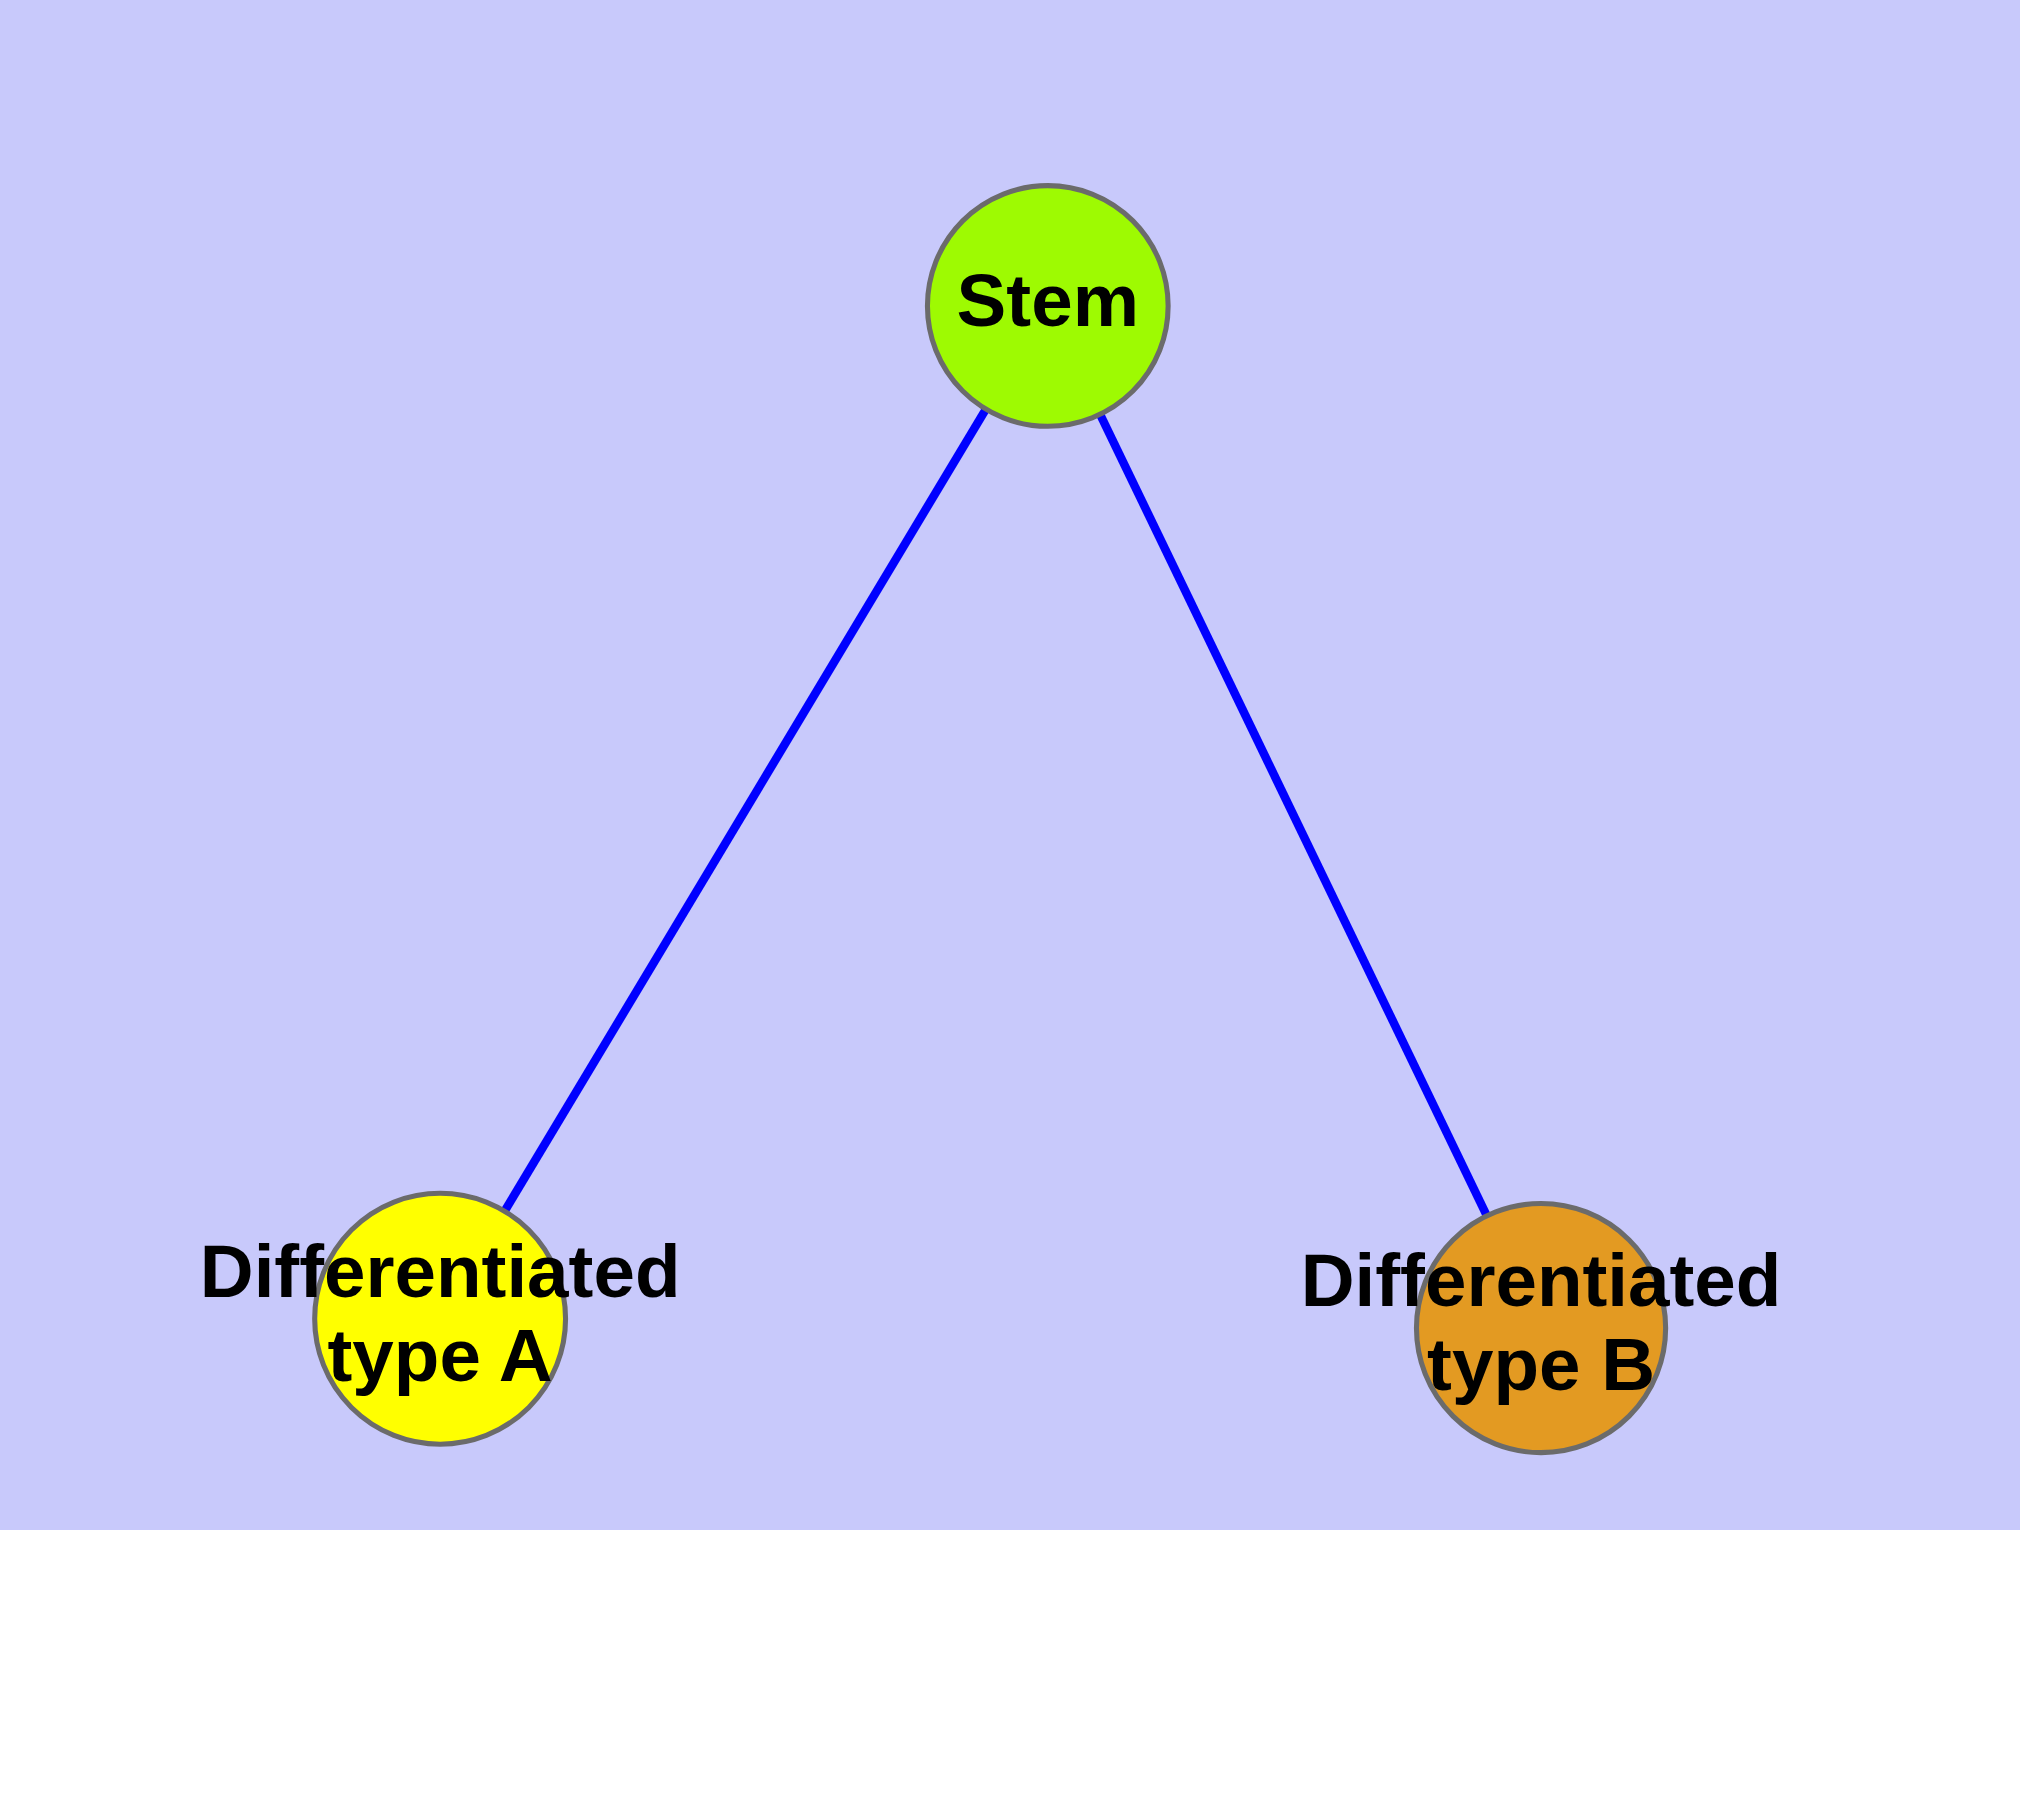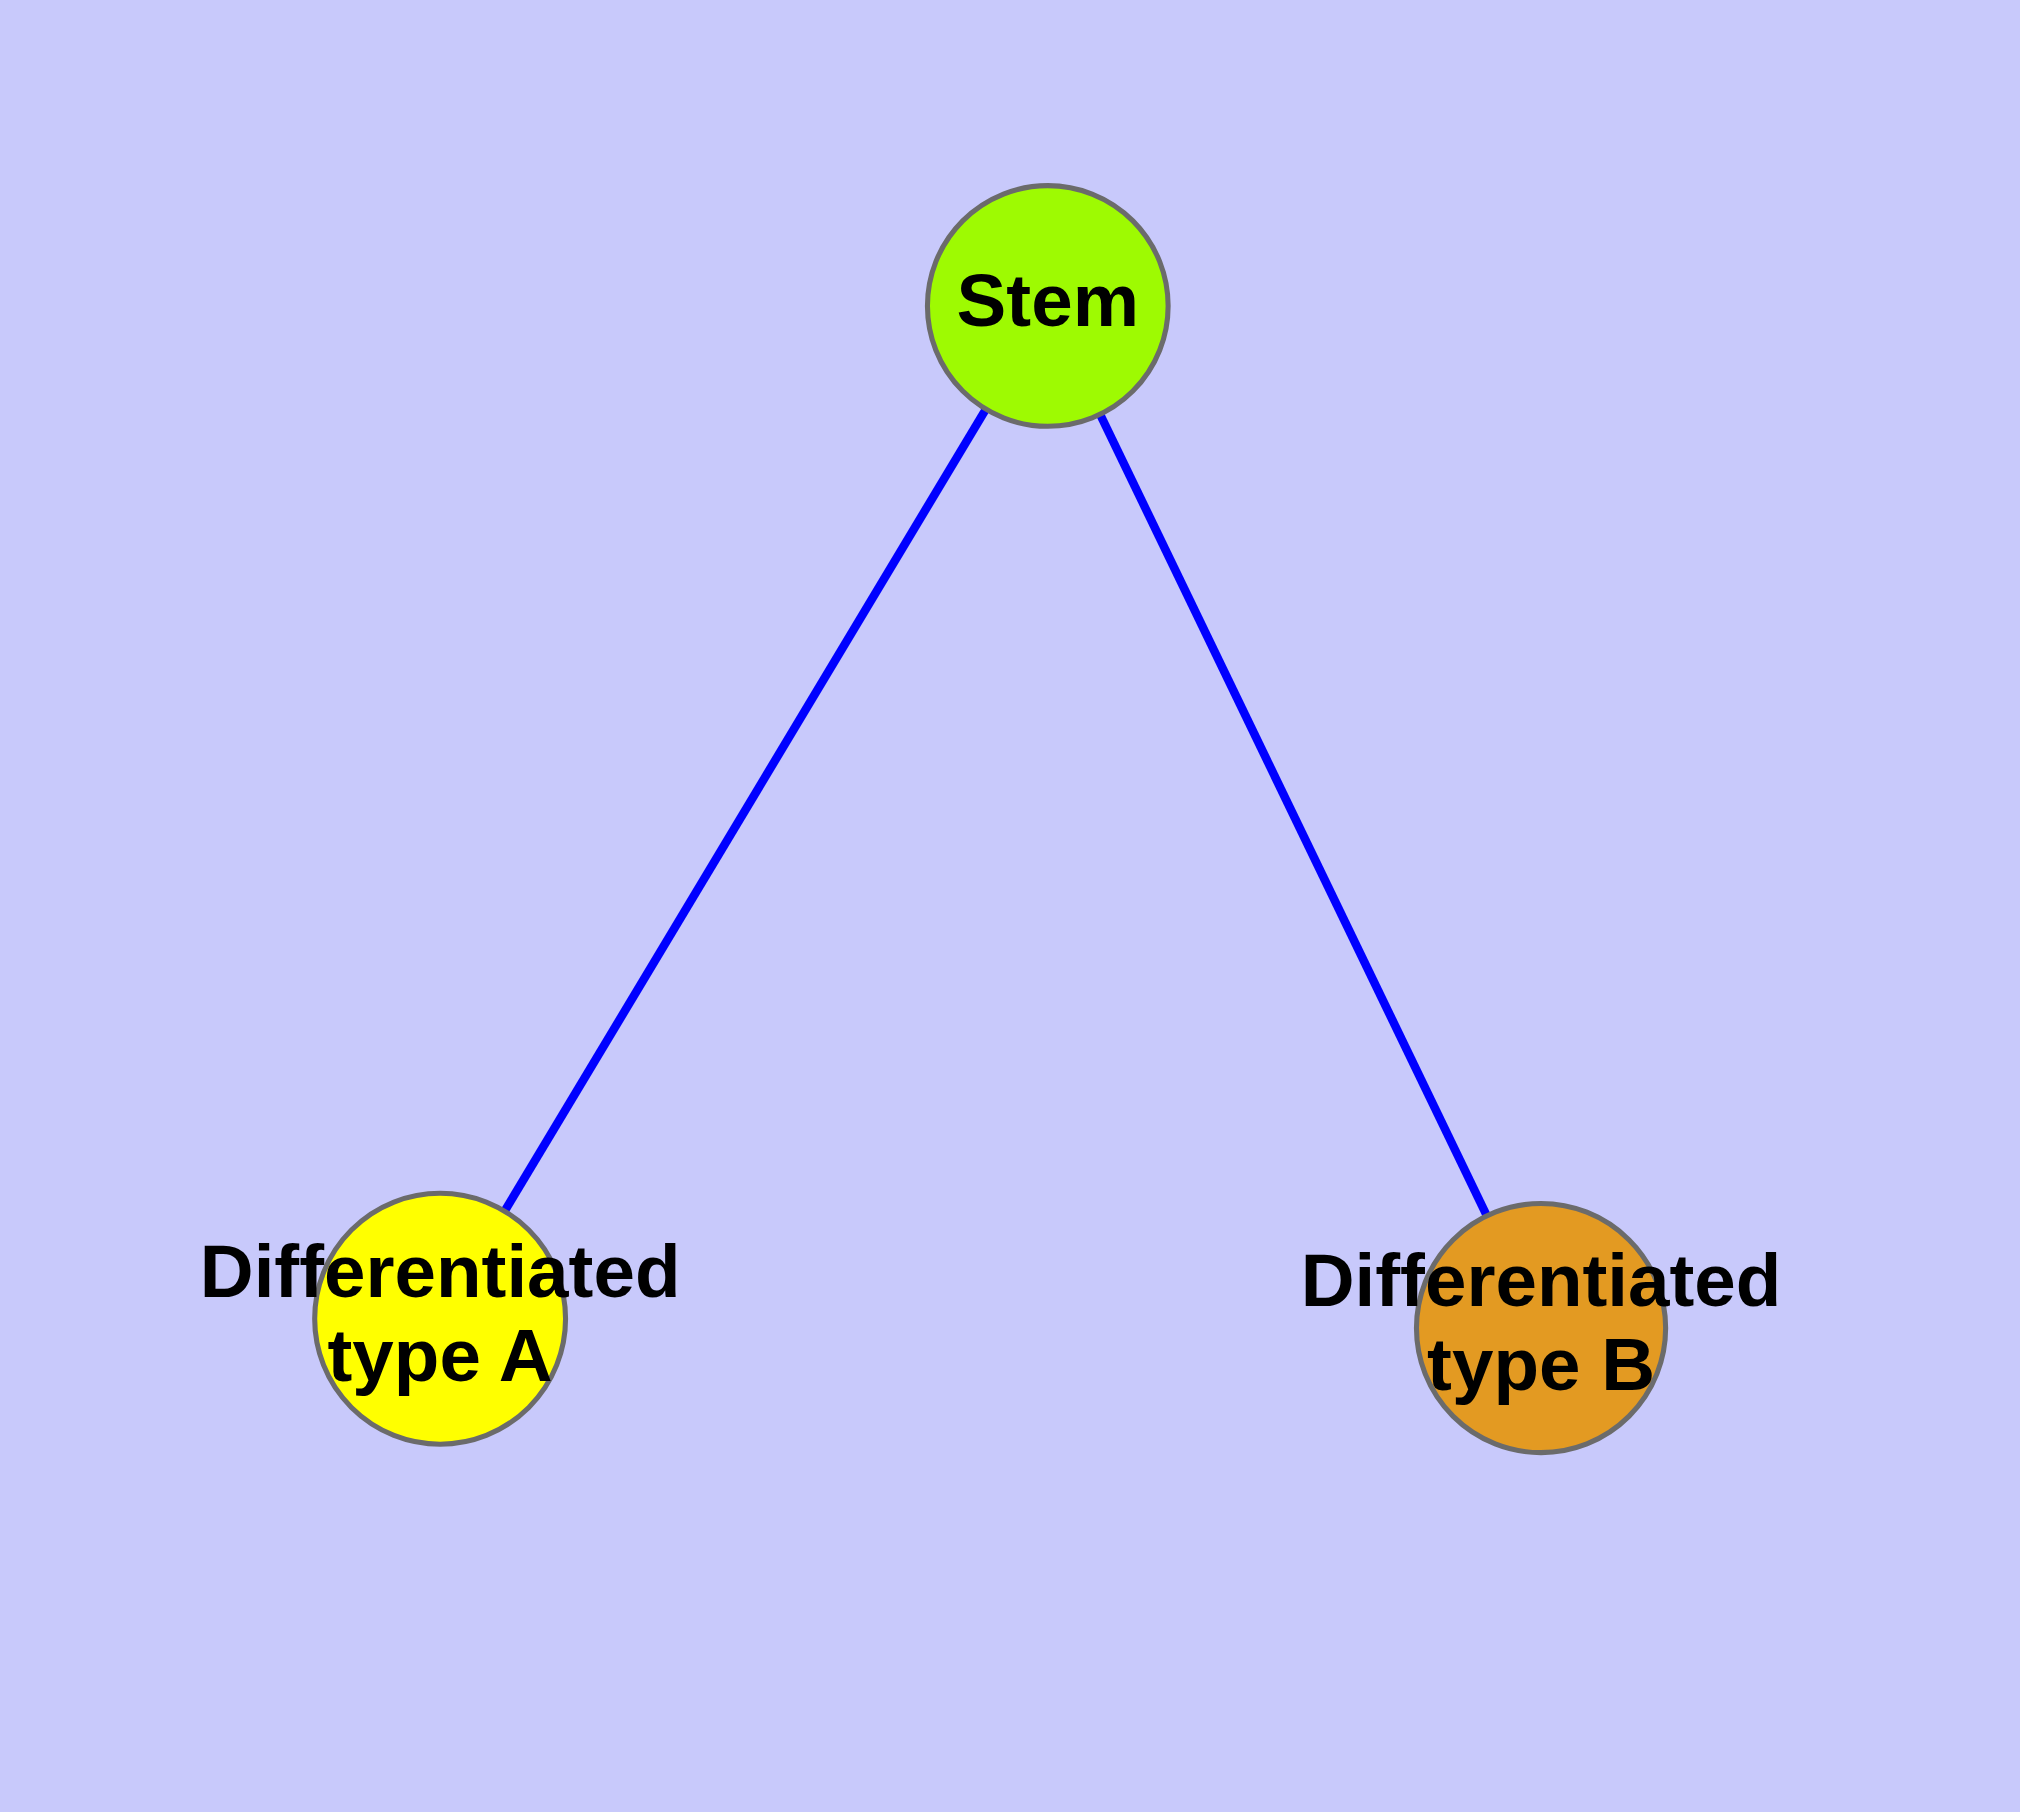"Stem" div { height: 1812px -> 1530px }
